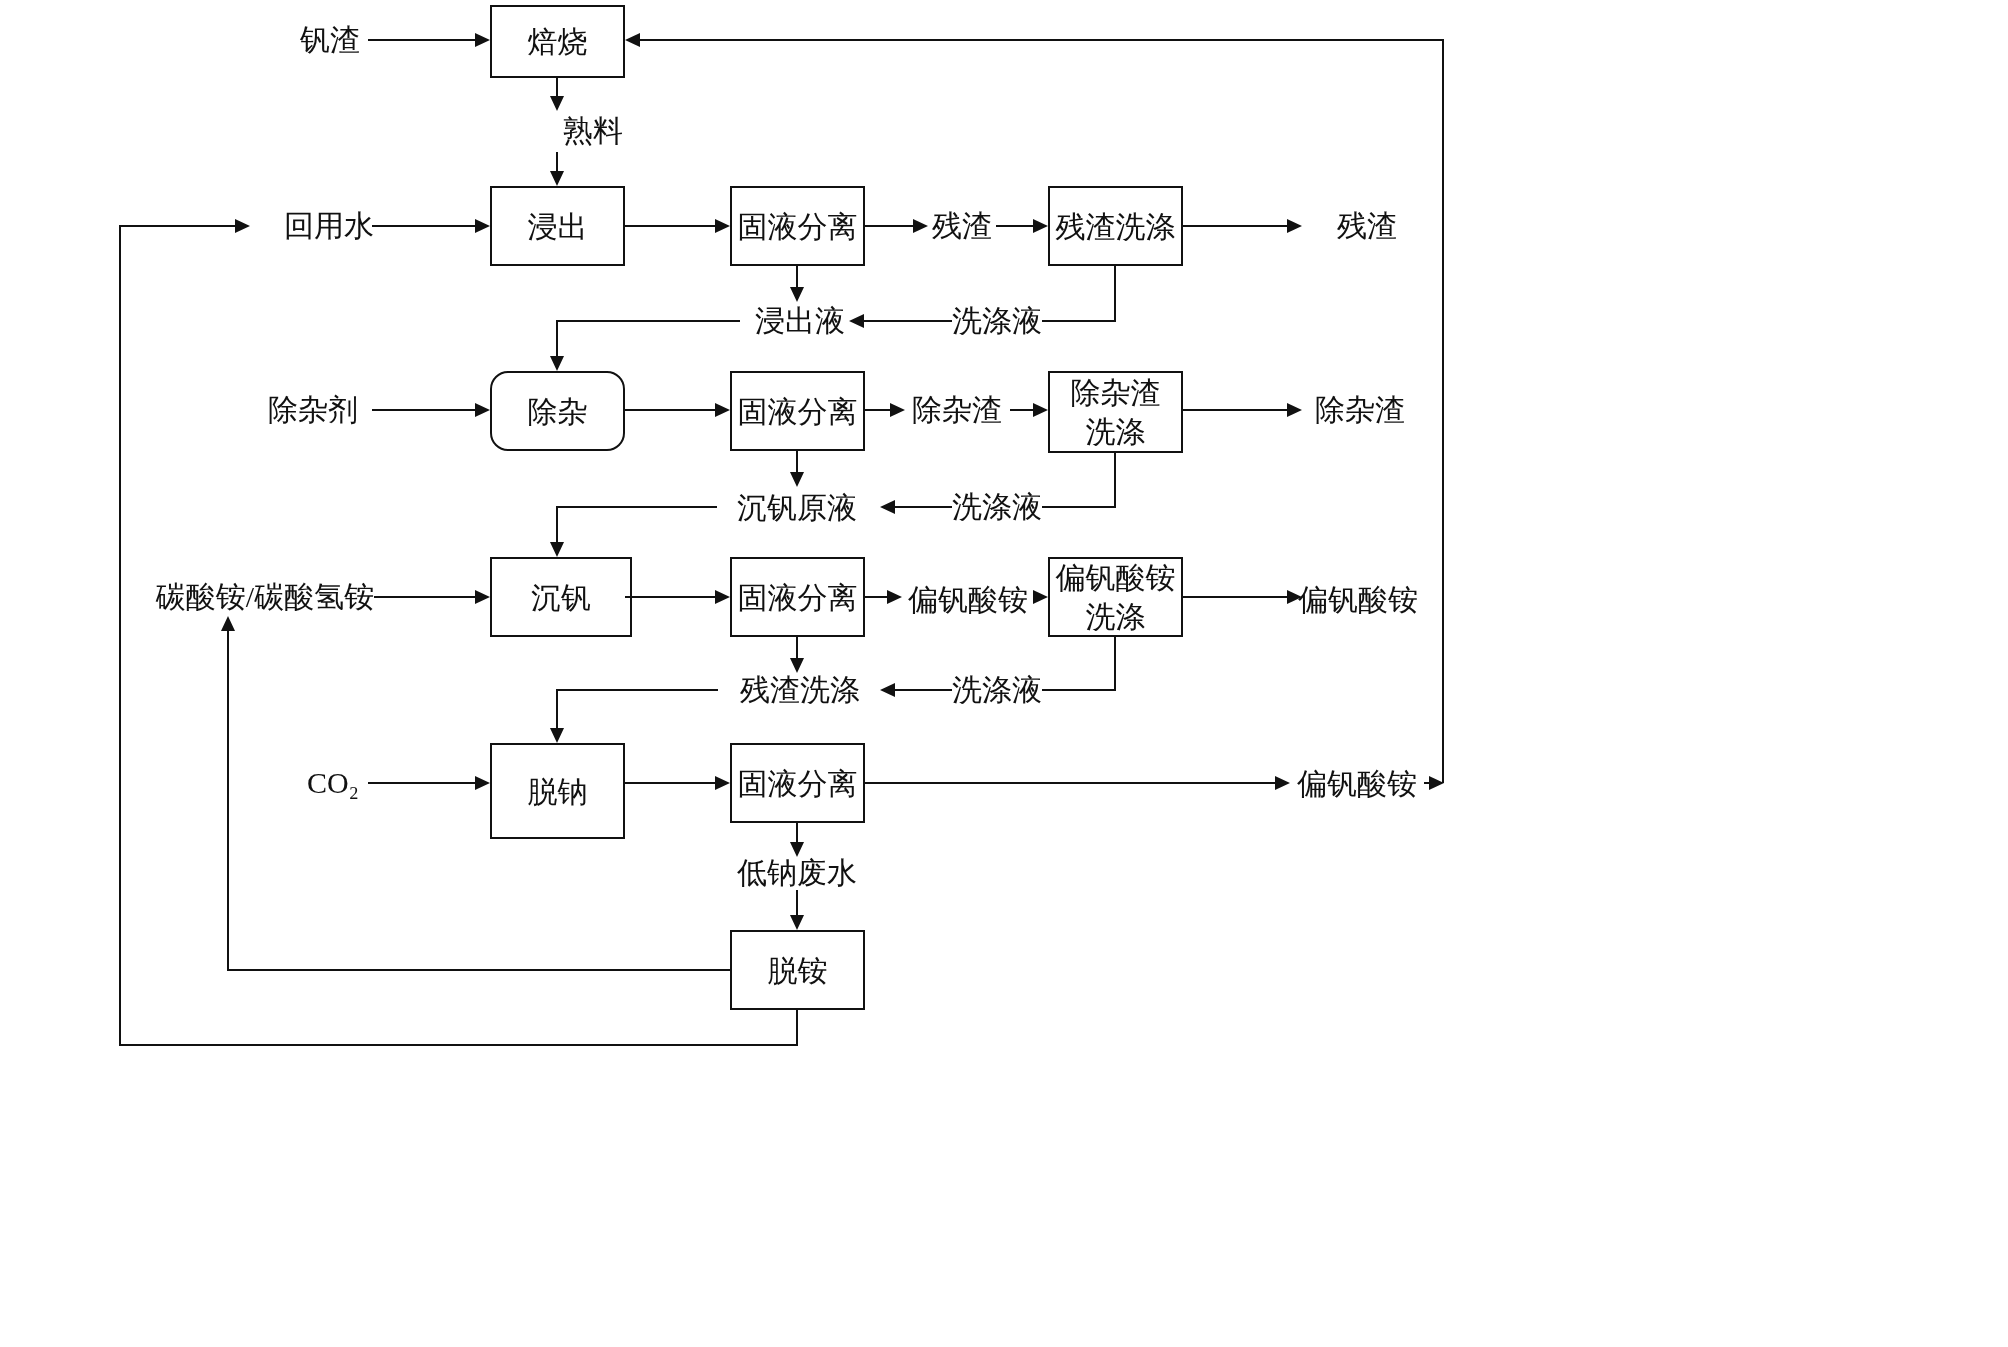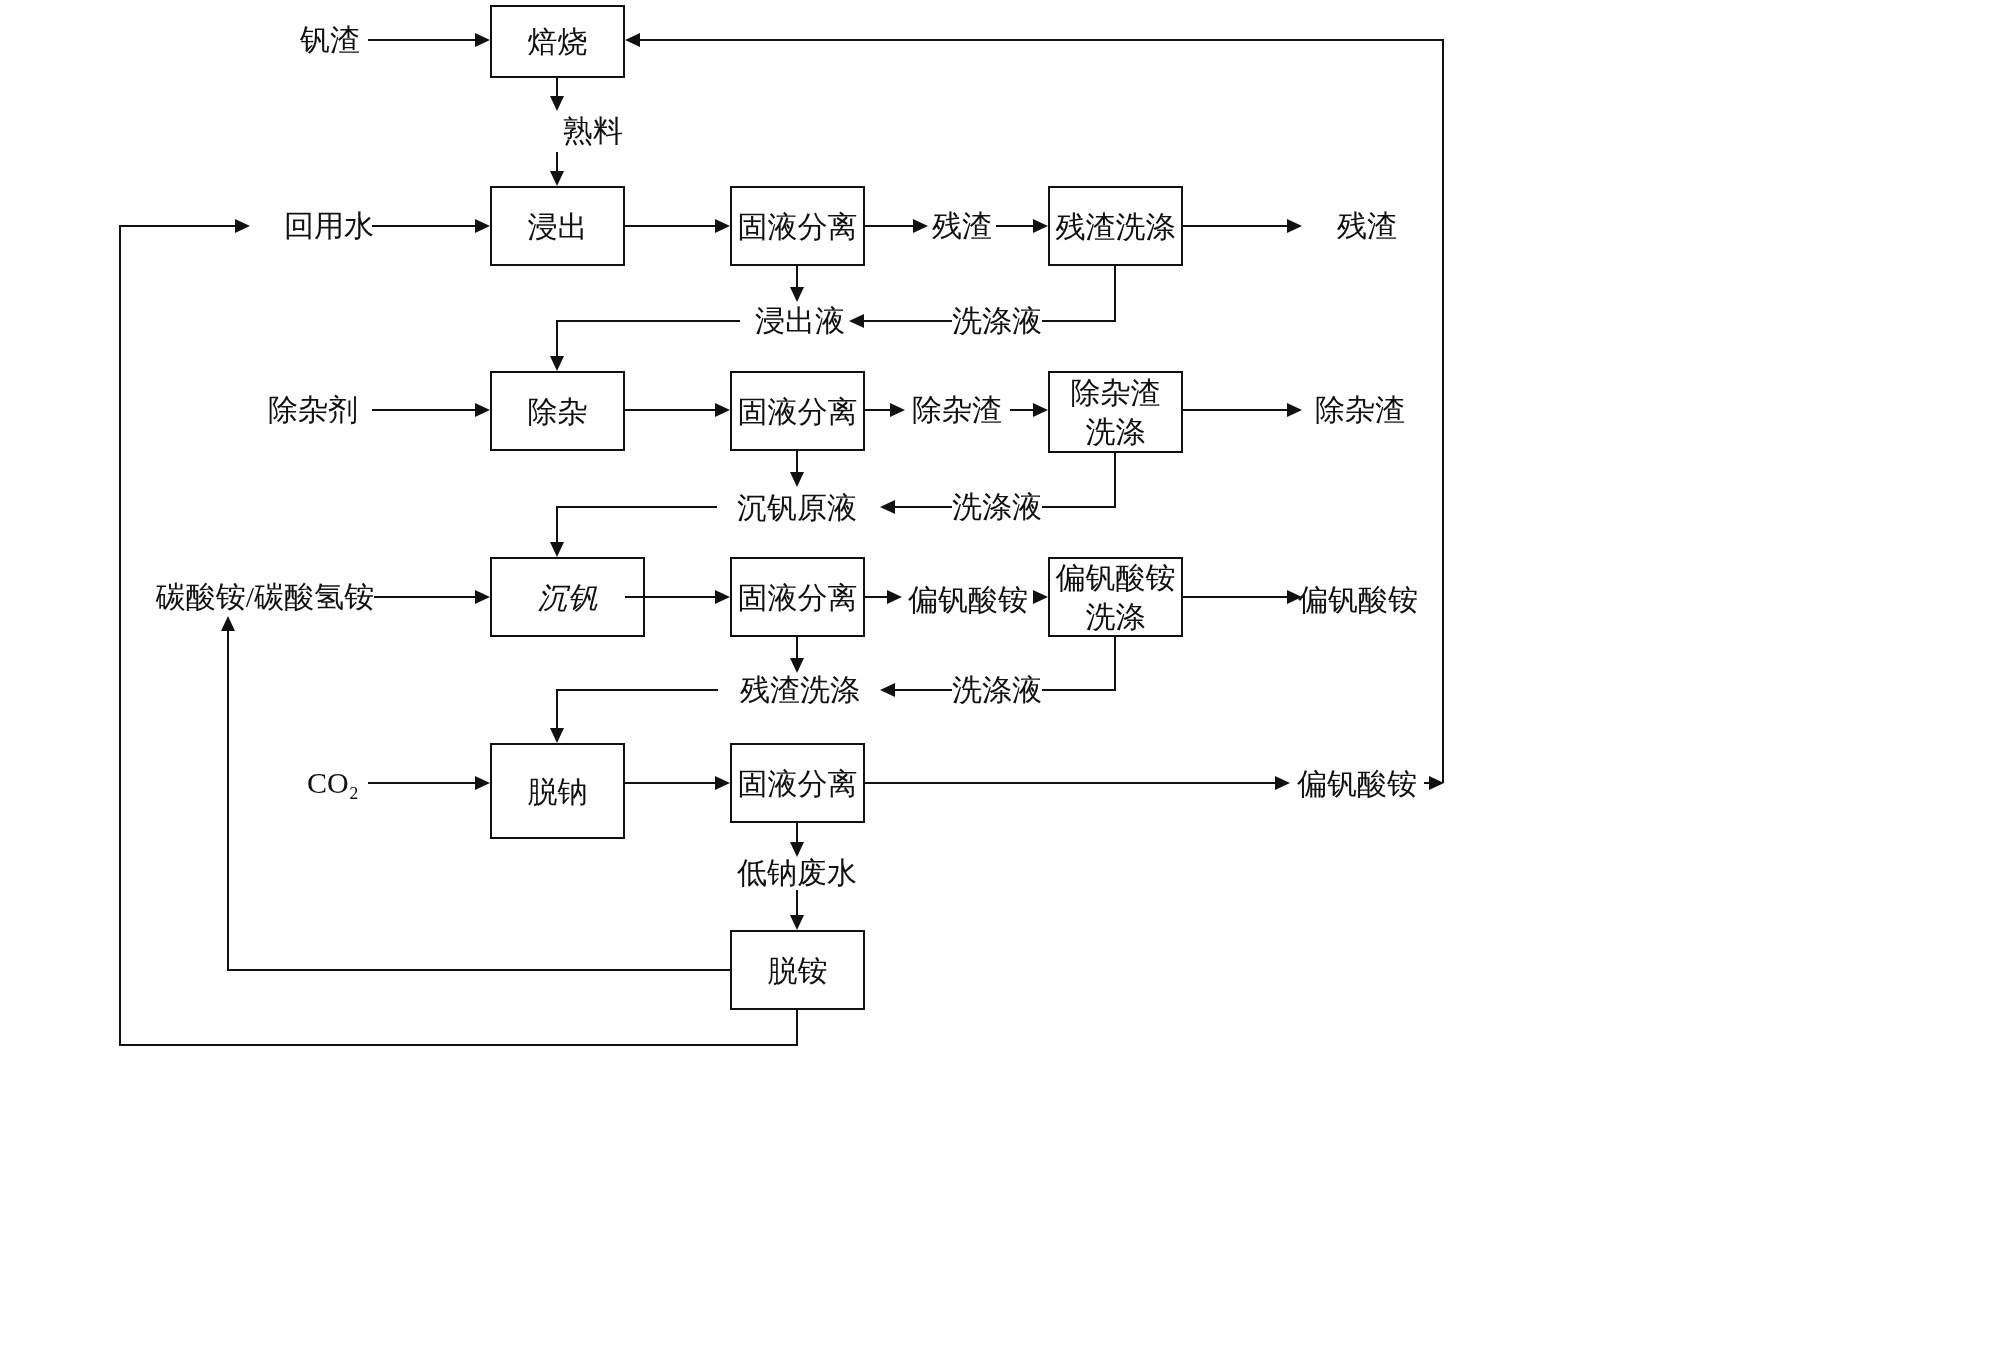"除杂" div.box { border-radius: none -> 18px }
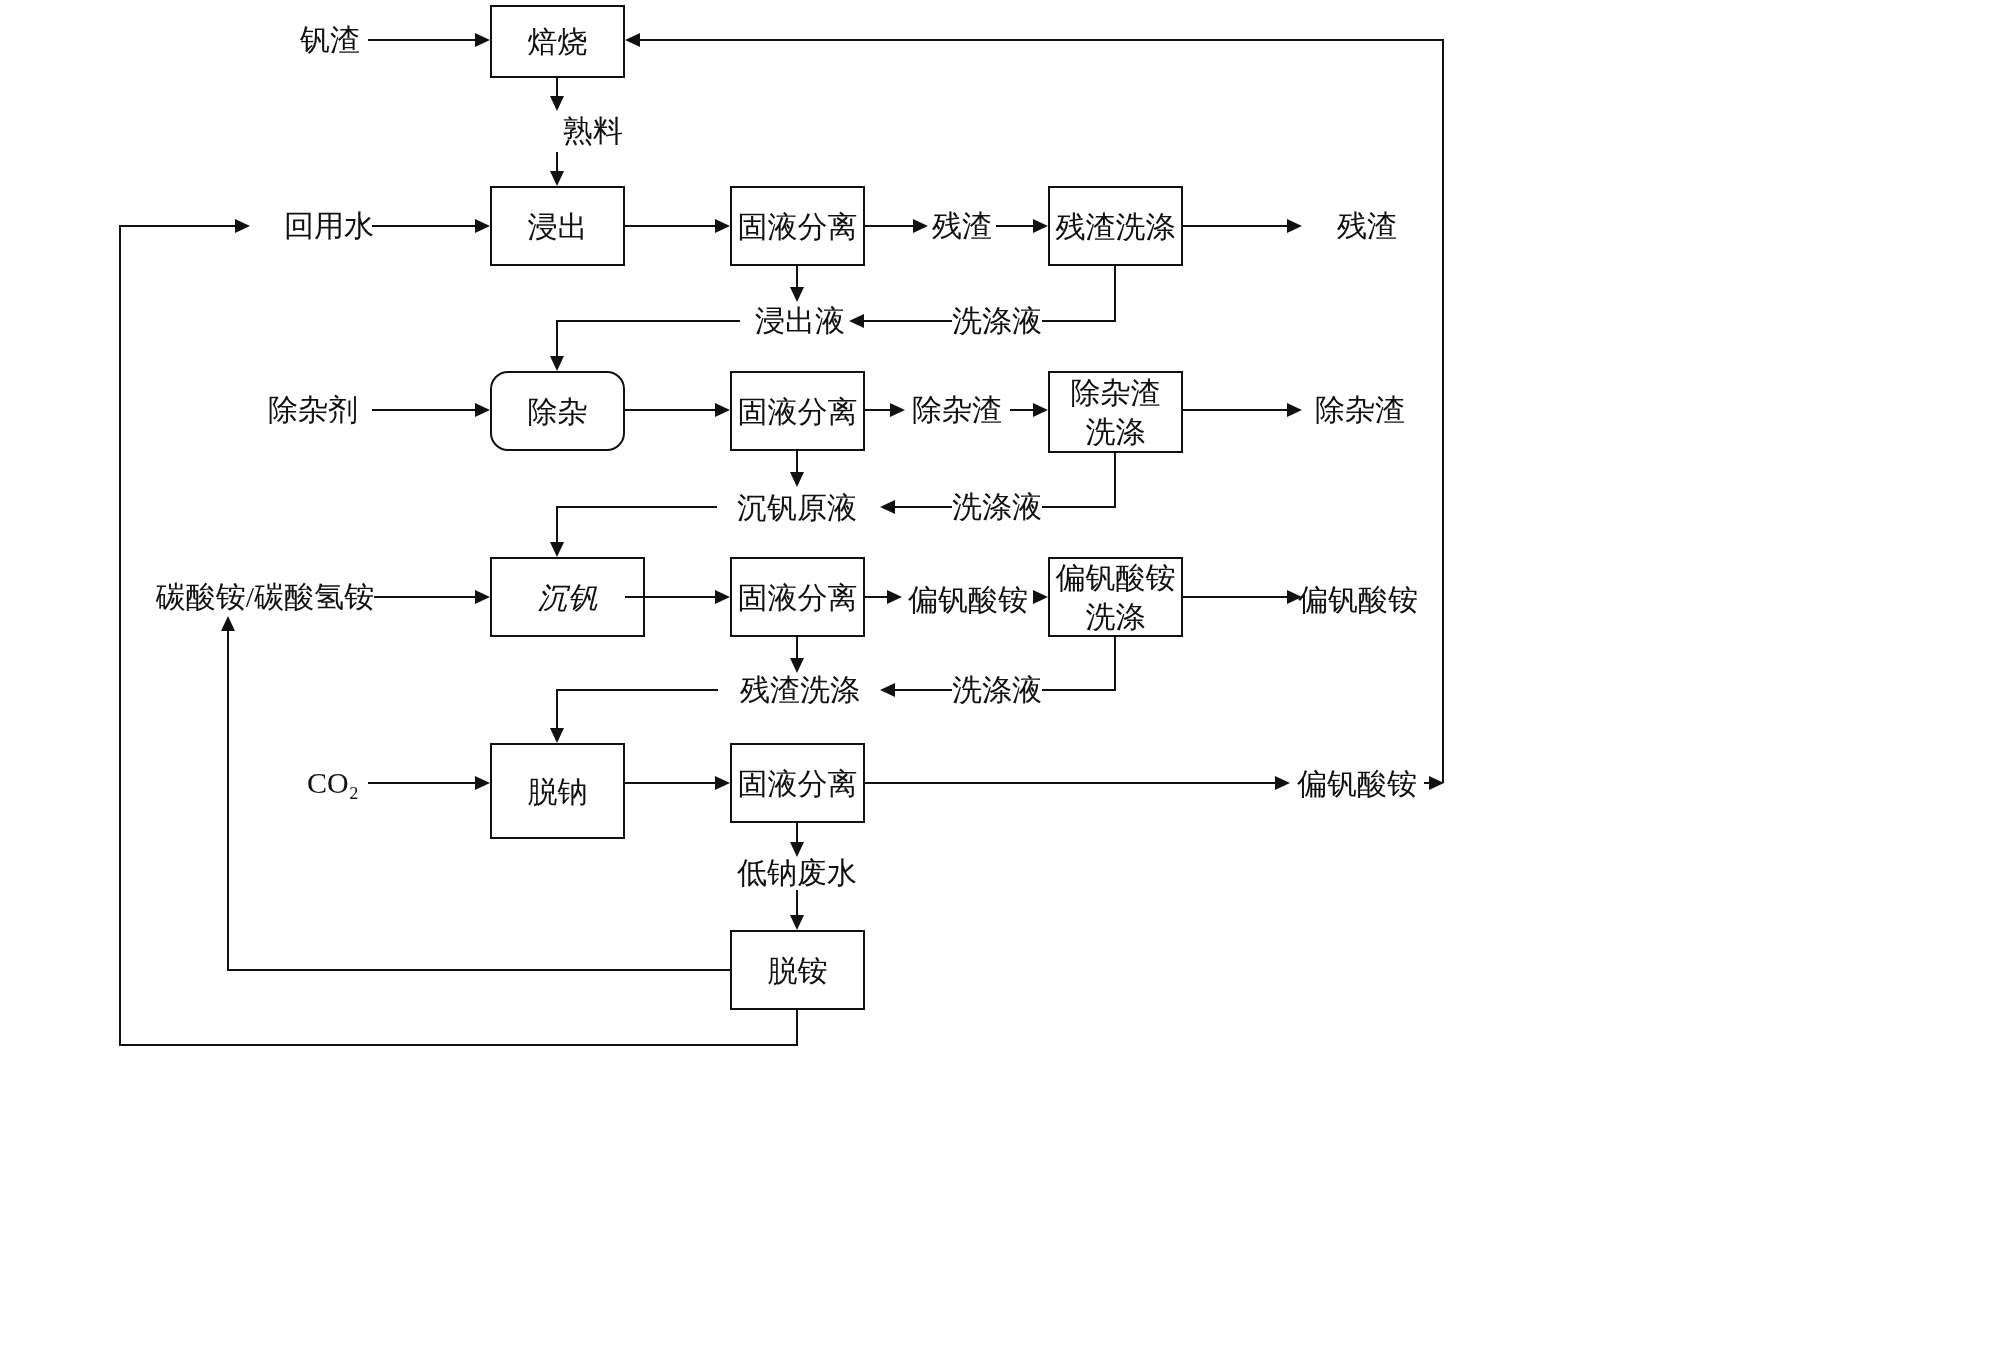"沉钒" div.box { font-style: italic -> none; width: 155px -> 142px }
